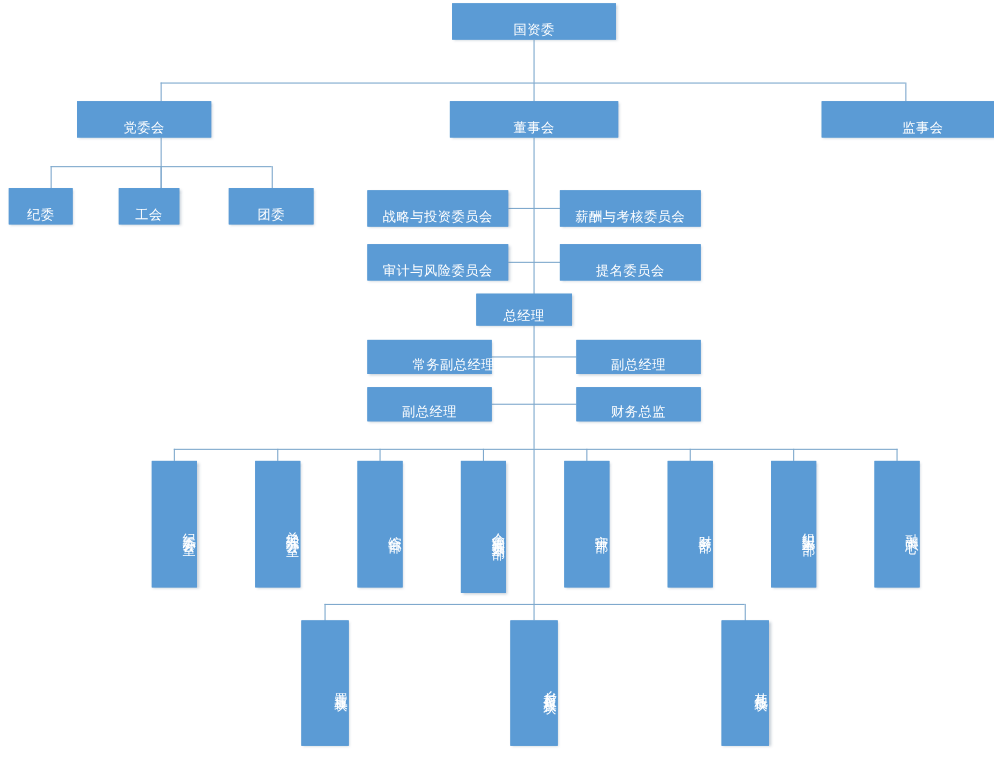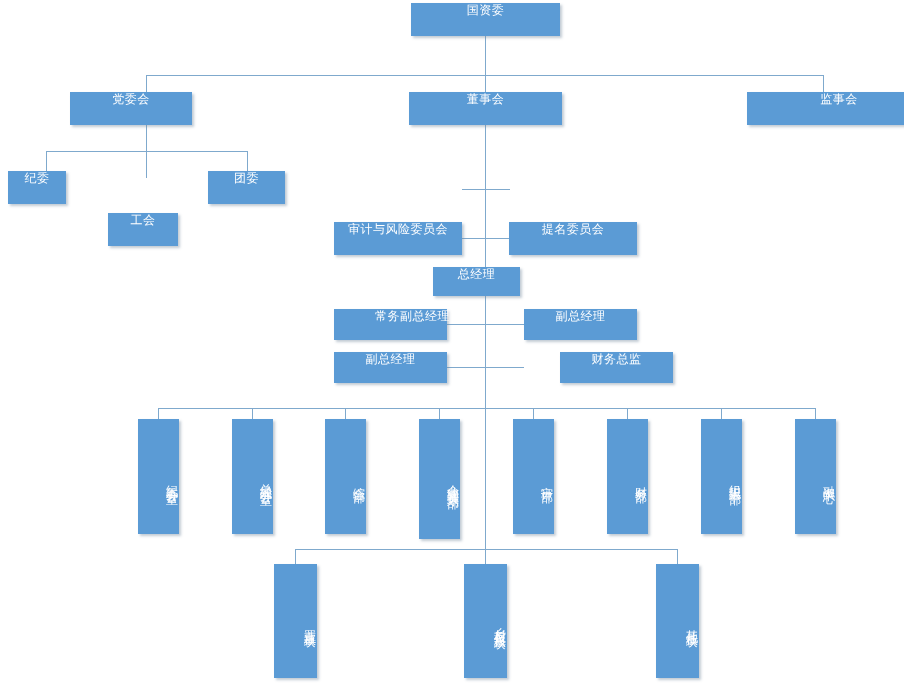"国资委" .node { align-items: flex-start -> flex-end }
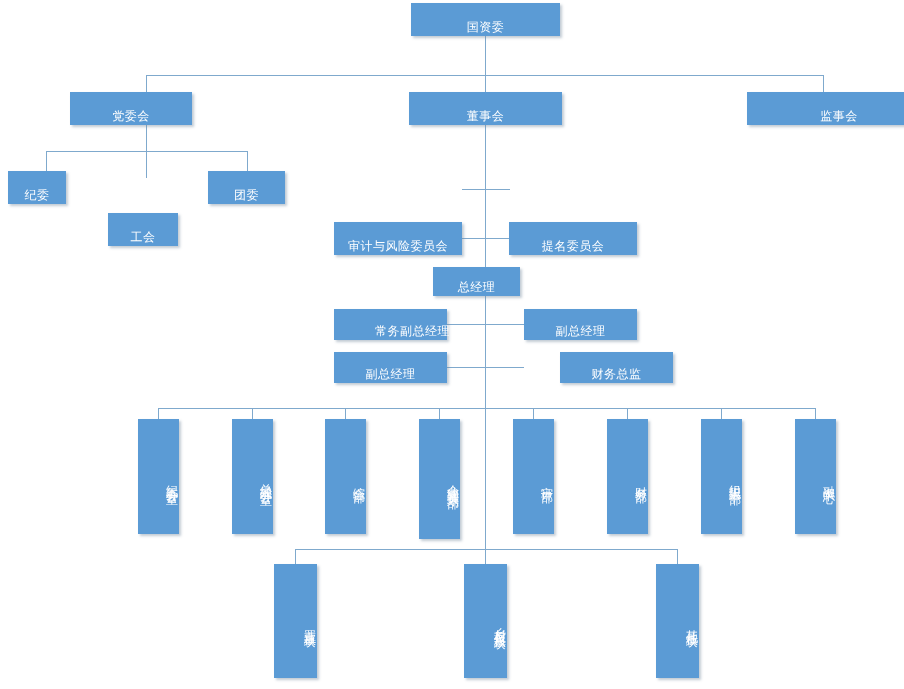"工会" div.node { margin-top: 42px -> none; width: 70px -> 55px }
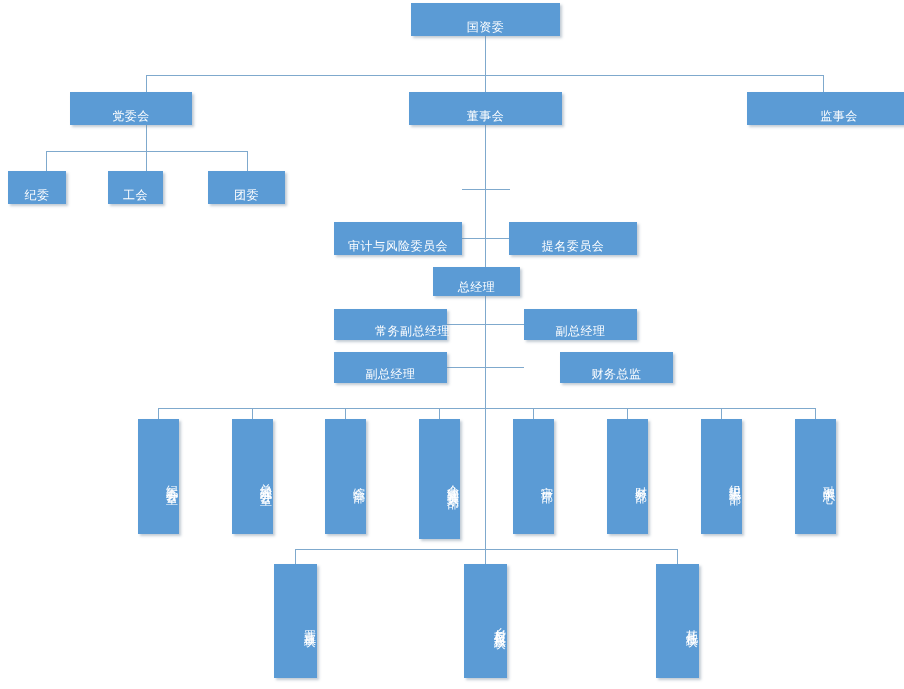"战略与投资委员会" div.node { html: none -> <div> <span>战略与投资委员会</span> </div> }
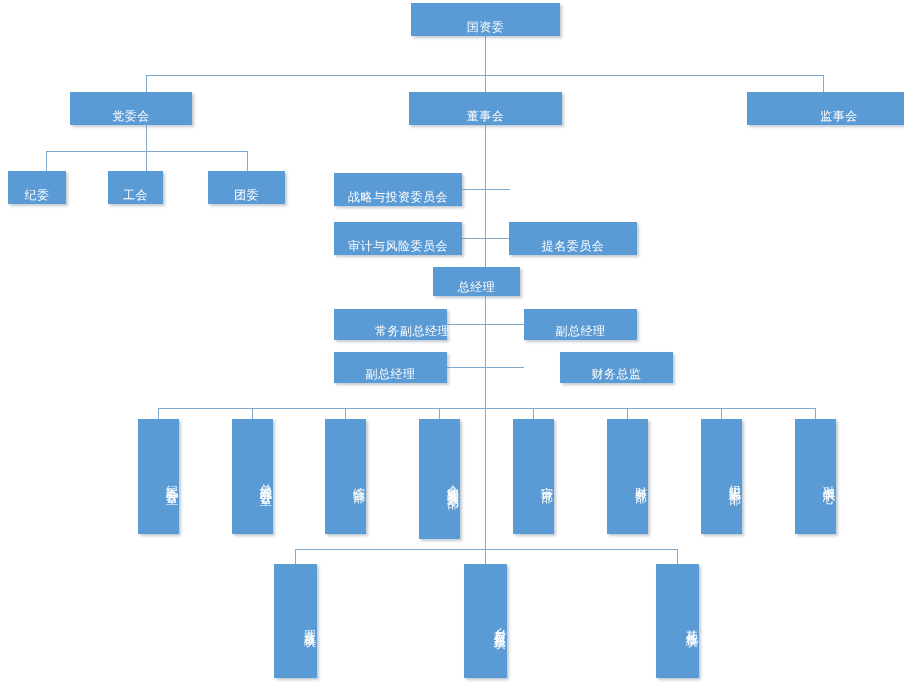"薪酬与考核委员会" div.node { html: none -> <div> <span>薪酬与考核委员会</span> </div> }
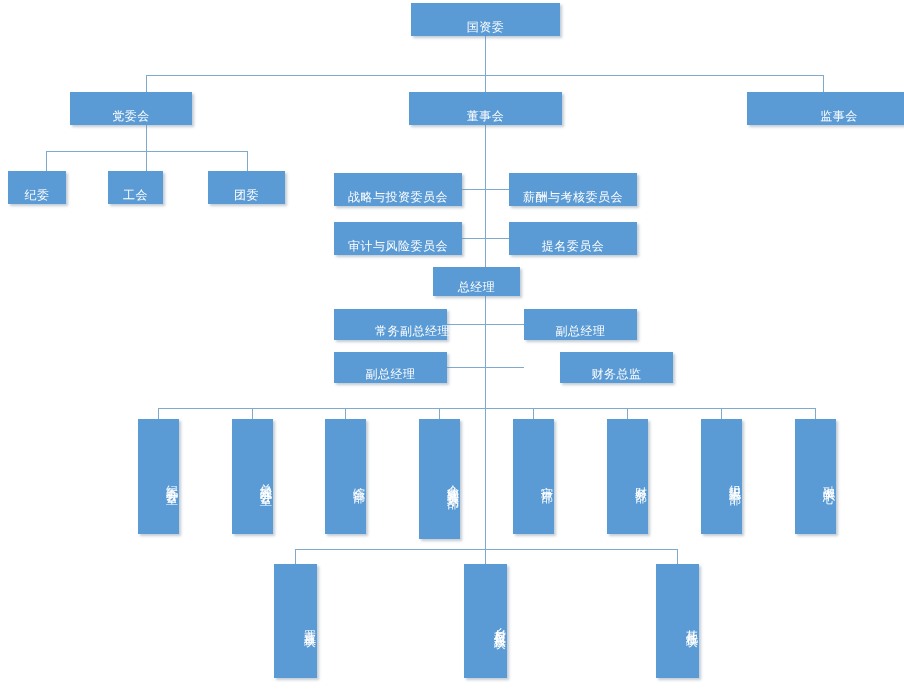"财务总监" div.node { margin-left: 36px -> none }
